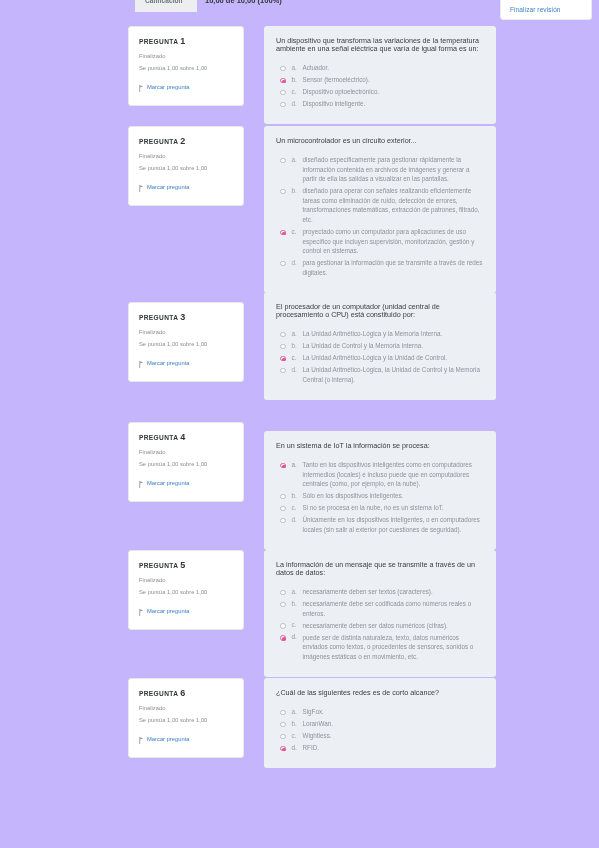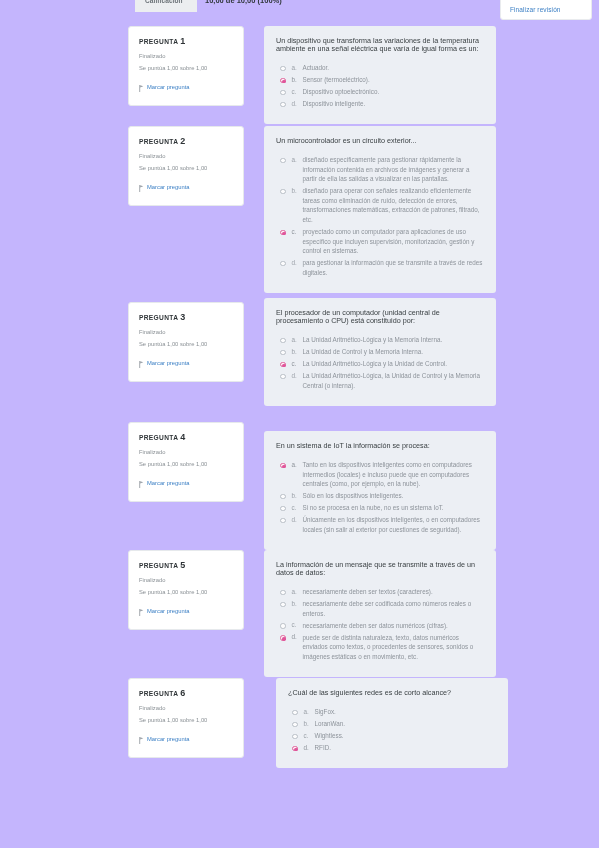"El procesador de un computador" div.qbody { top: 298px -> 292px }
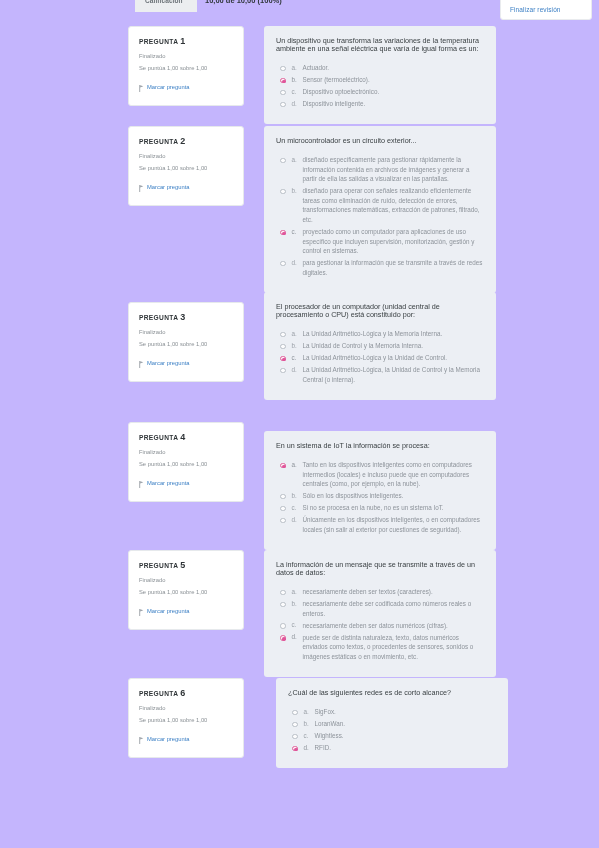"¿Cuál de las siguientes redes" div.qbody { margin-left: 12px -> none }
